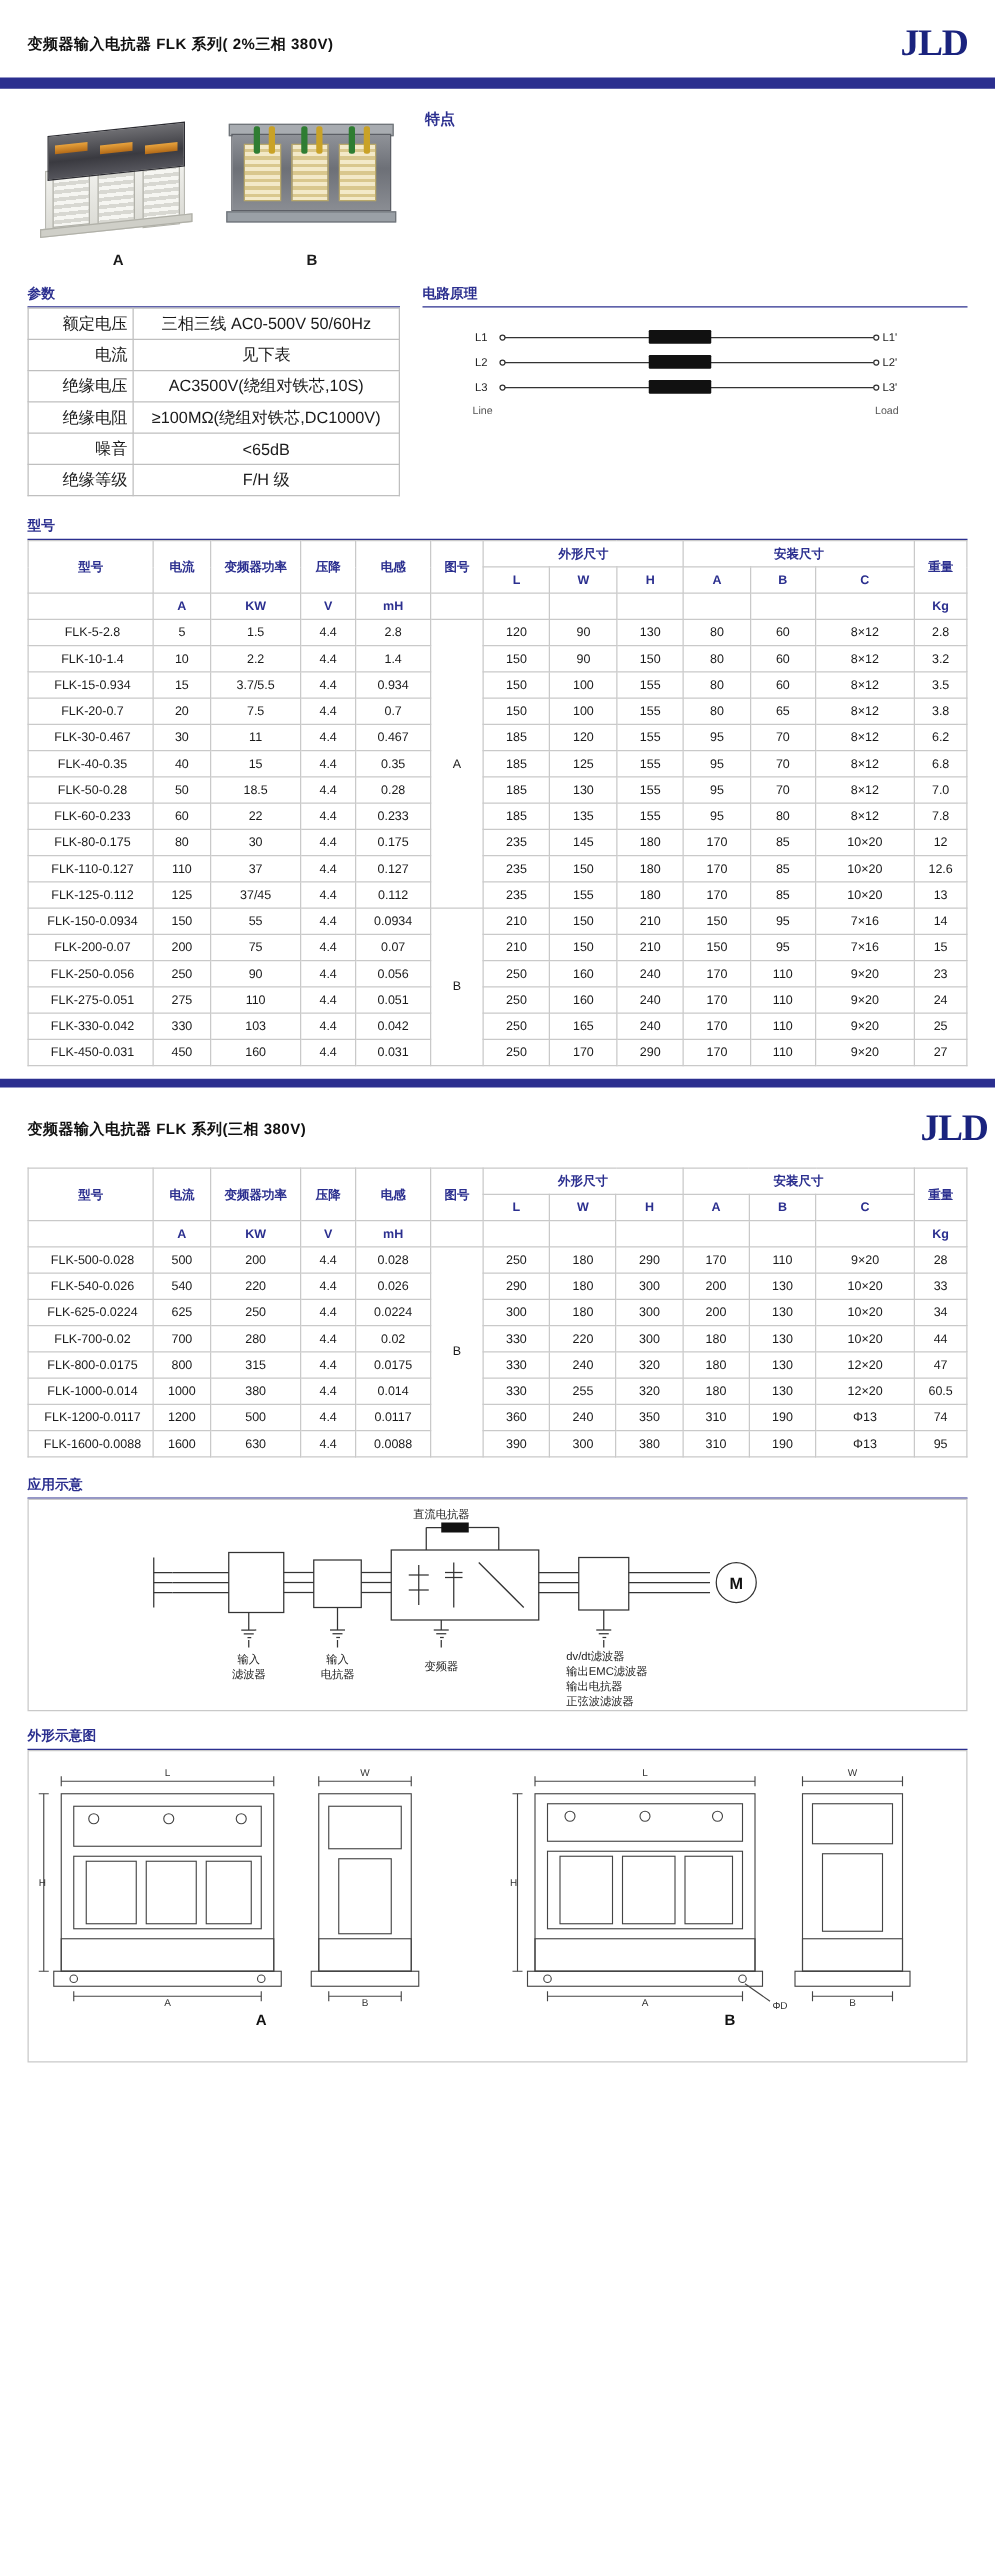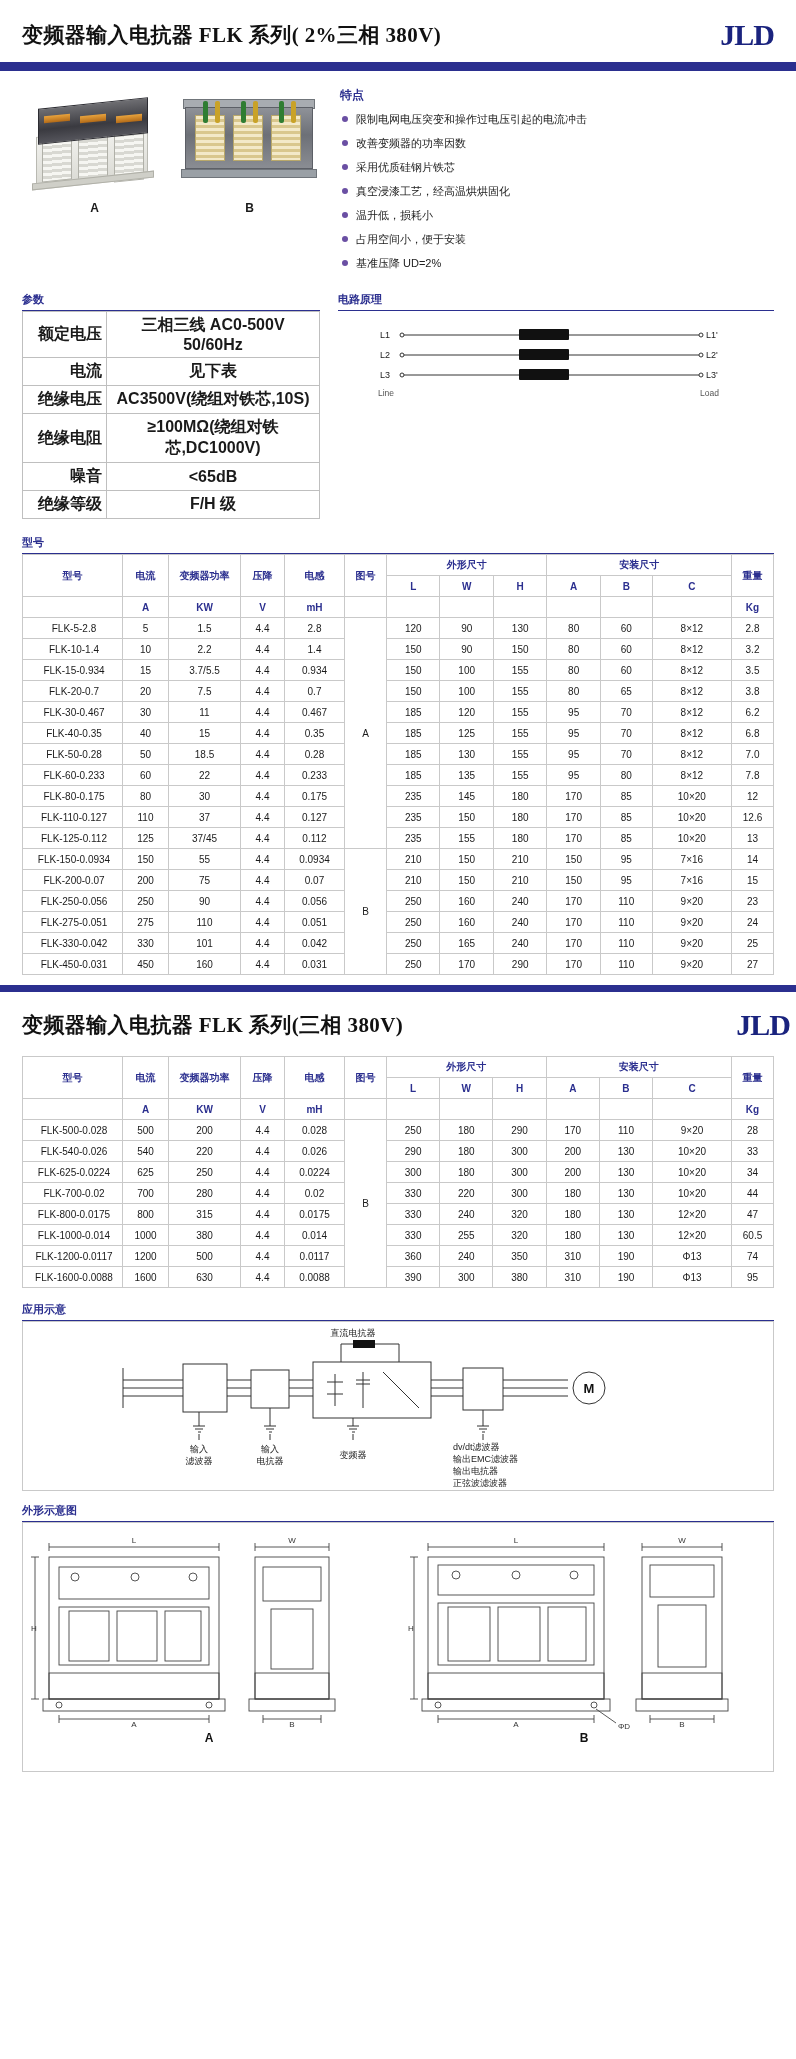"变频器输入电抗器 FLK 系列( 2%三相 380V)" .hdr-title { font-family: Liberation Serif, serif -> none; font-size: 21px -> 12px }
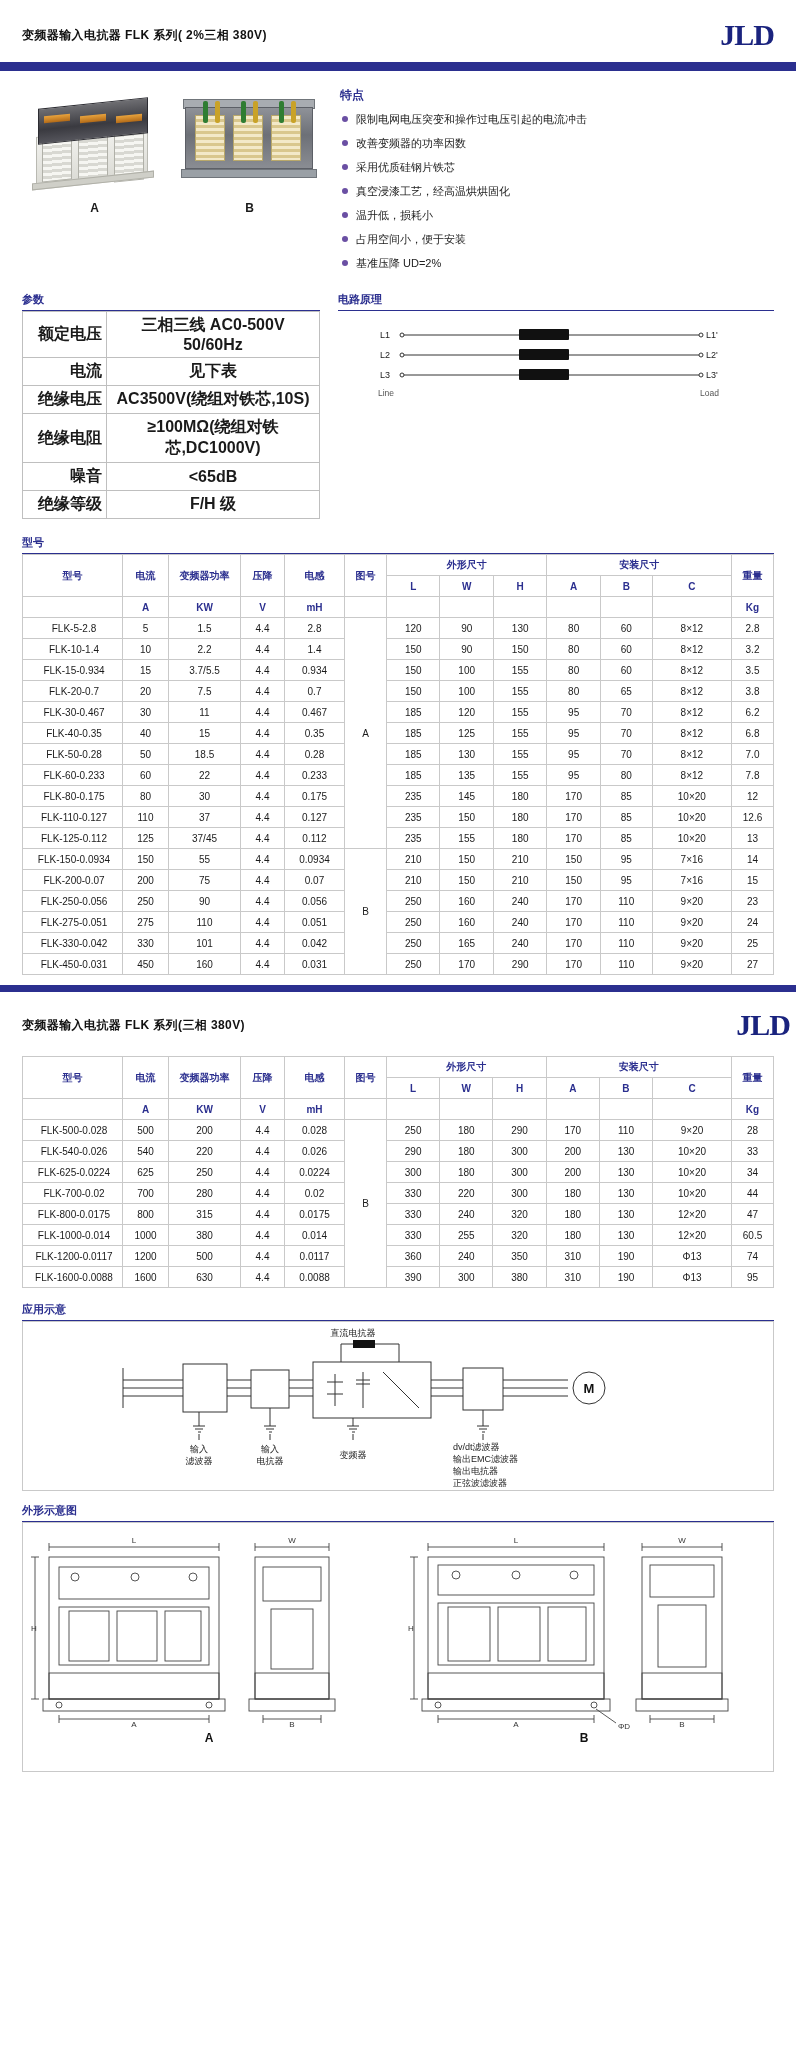"限制电网电压突变和操作过电压引起的电流冲击" ul.feat-list { html: <ul> <li>限制电网电压突变和操作过电压引起的电流冲击</li> <li>改善变频器的功率因数</li> <li>采用优质硅钢片铁芯</li> <li>真空浸漆工艺，经高温烘烘固化</li> <li>温升低，损耗小</li> <li>占用空间小，便于安装</li> <li>基准压降 UD=2%</li> </ul> -> none }
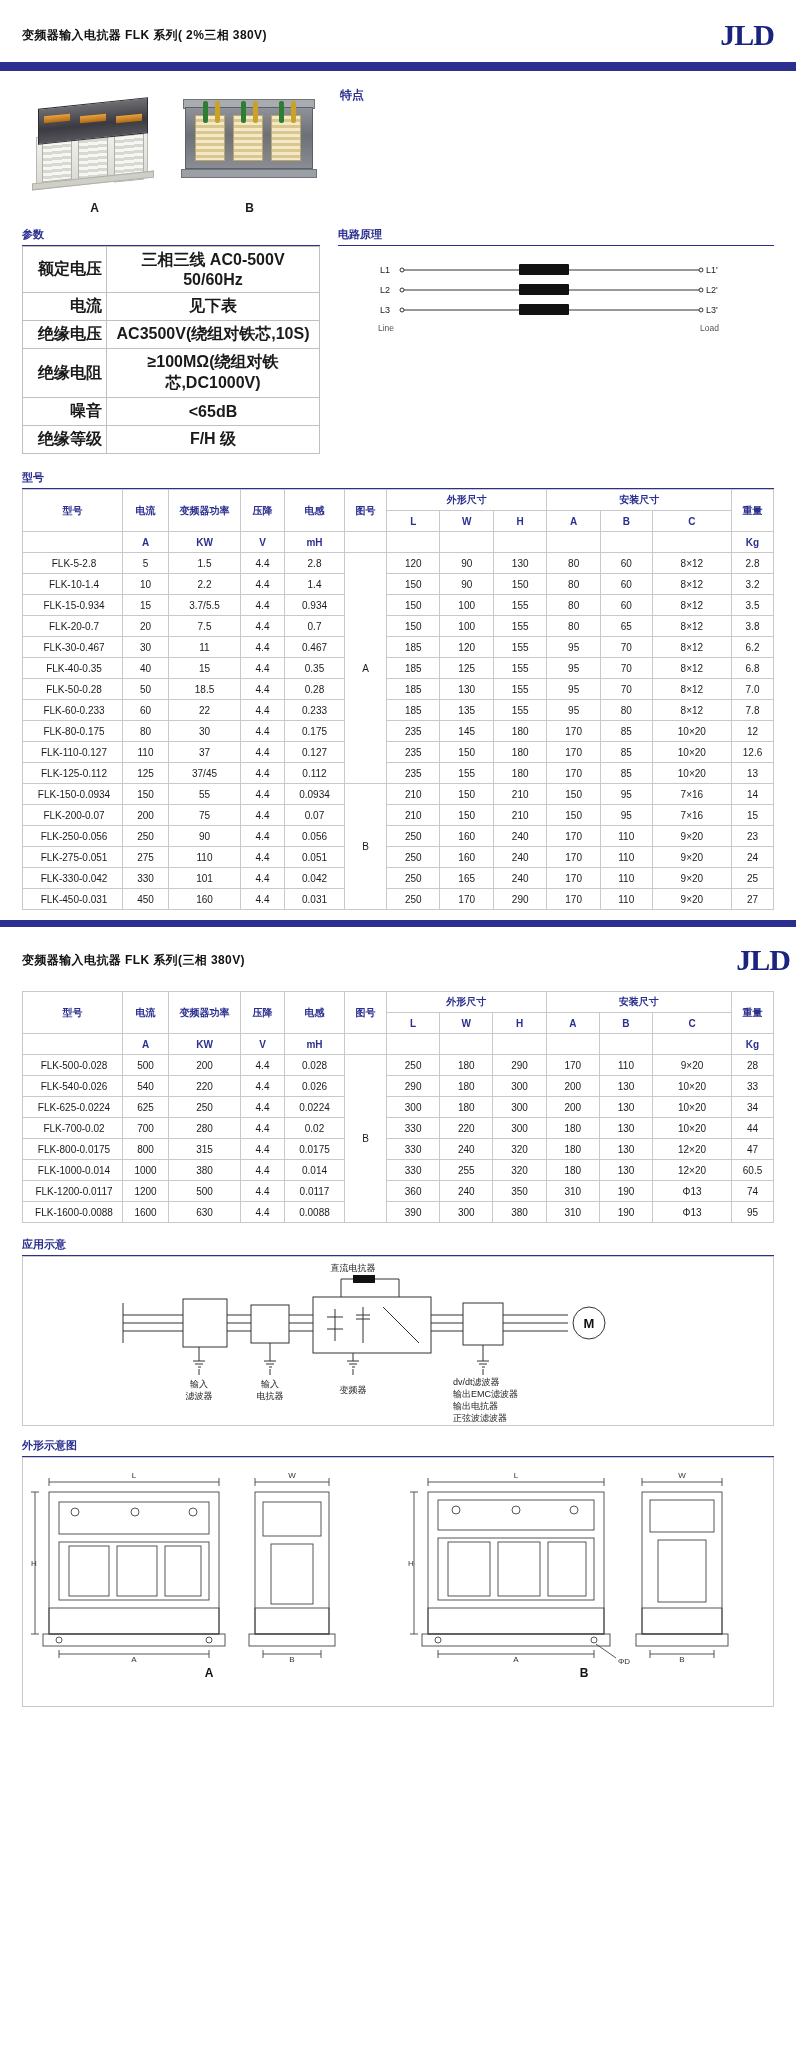"额定电压" table.param { font-size: 16px -> 13px; font-weight: bold -> none }
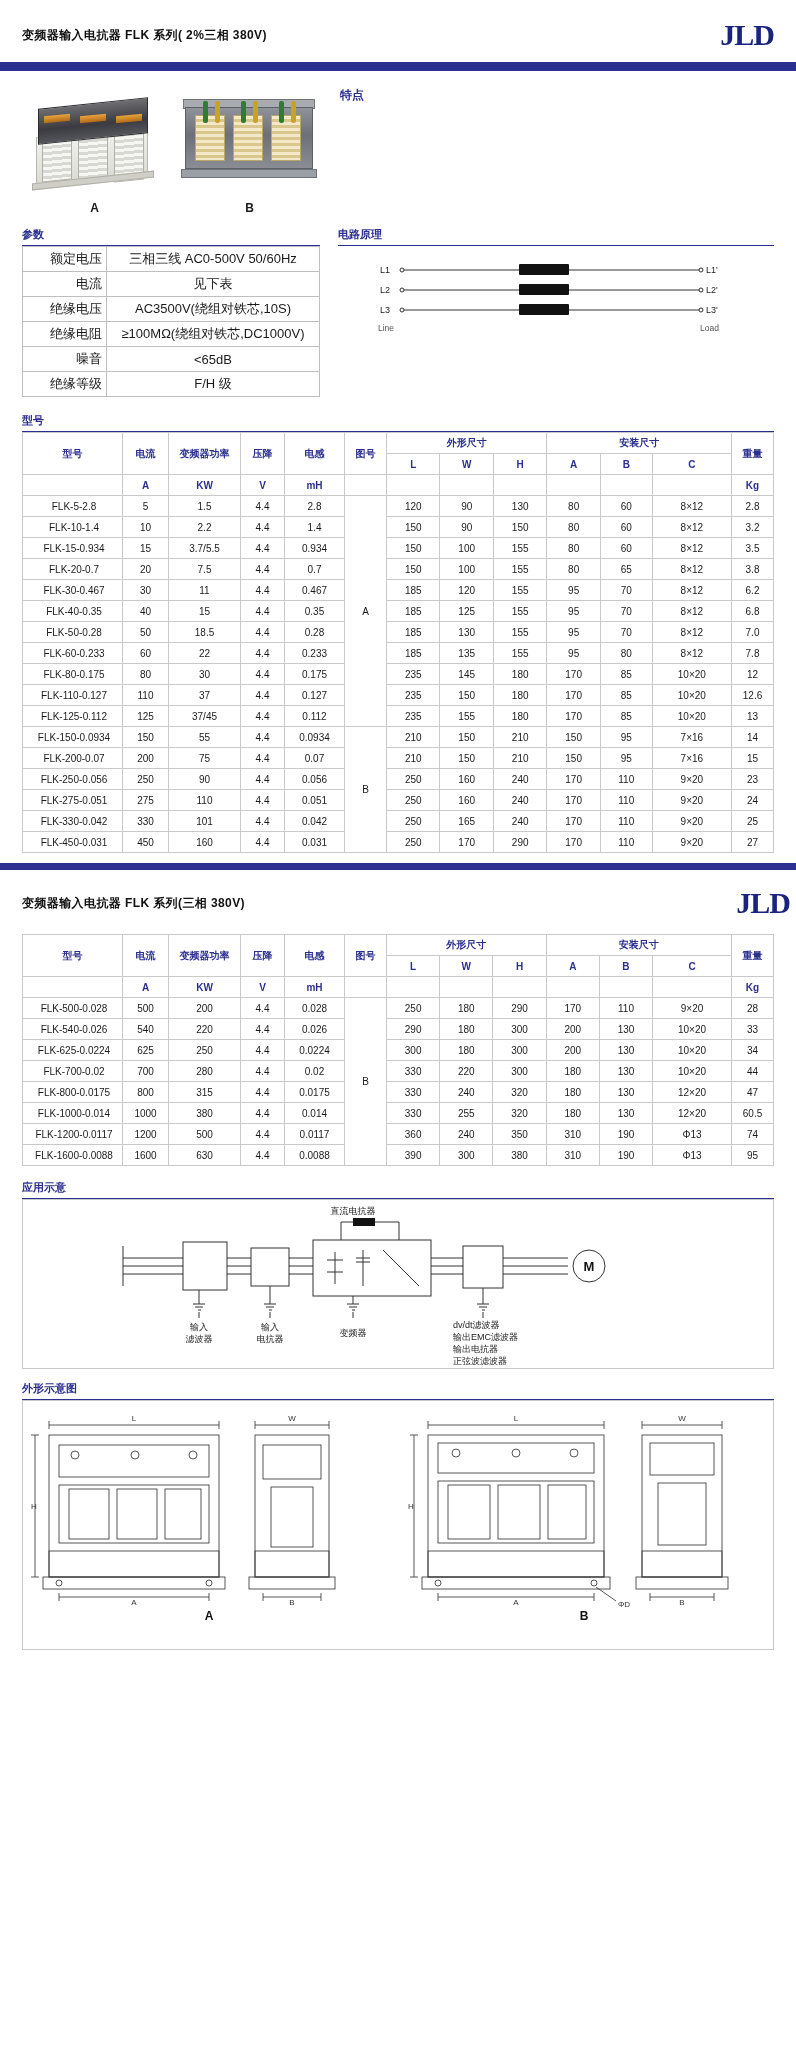"101" td { text: 101 -> 103 }
